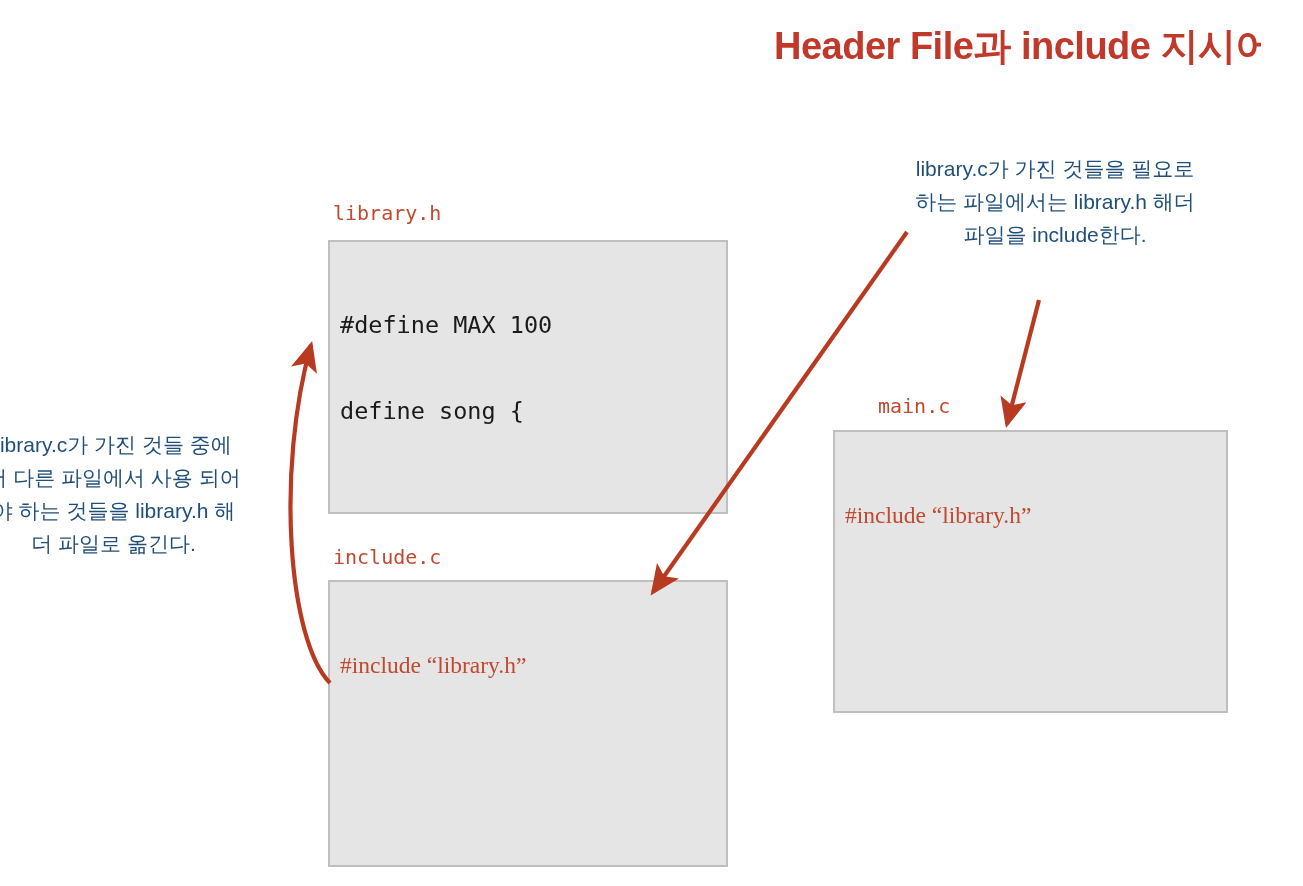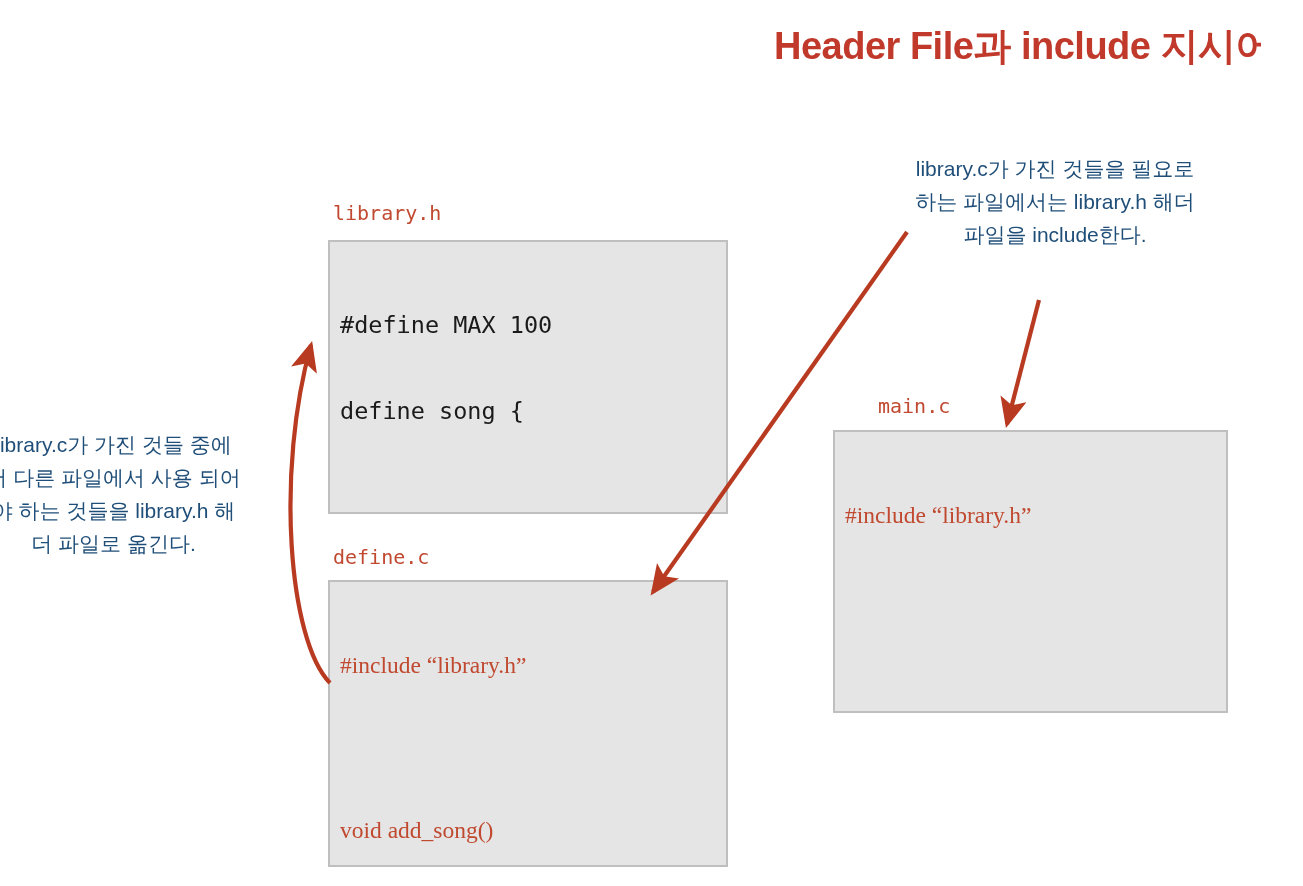"define.c" div.file-label { text: define.c -> include.c }
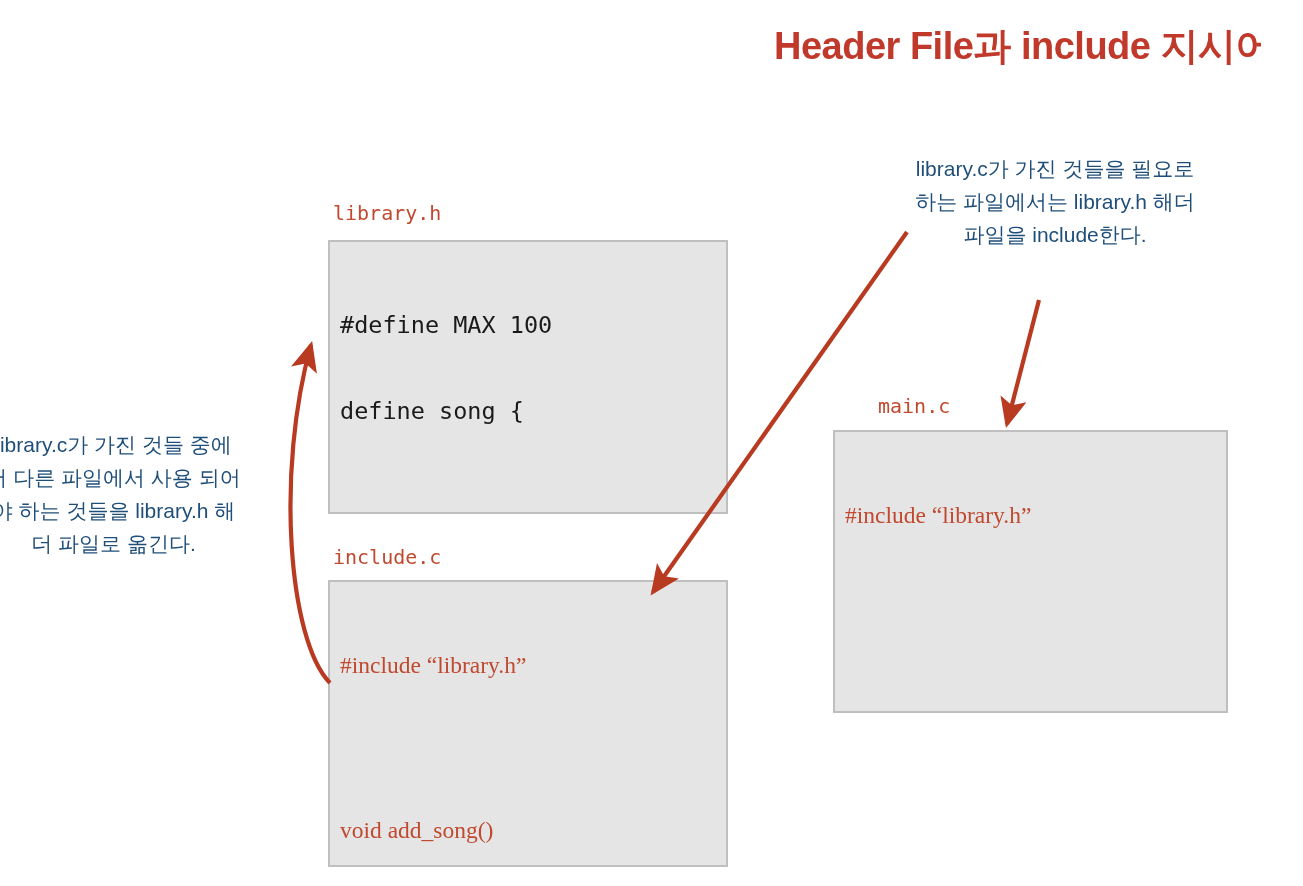"void add_song()" span.code-line { html: <span>void add_song()</span> -> none }
